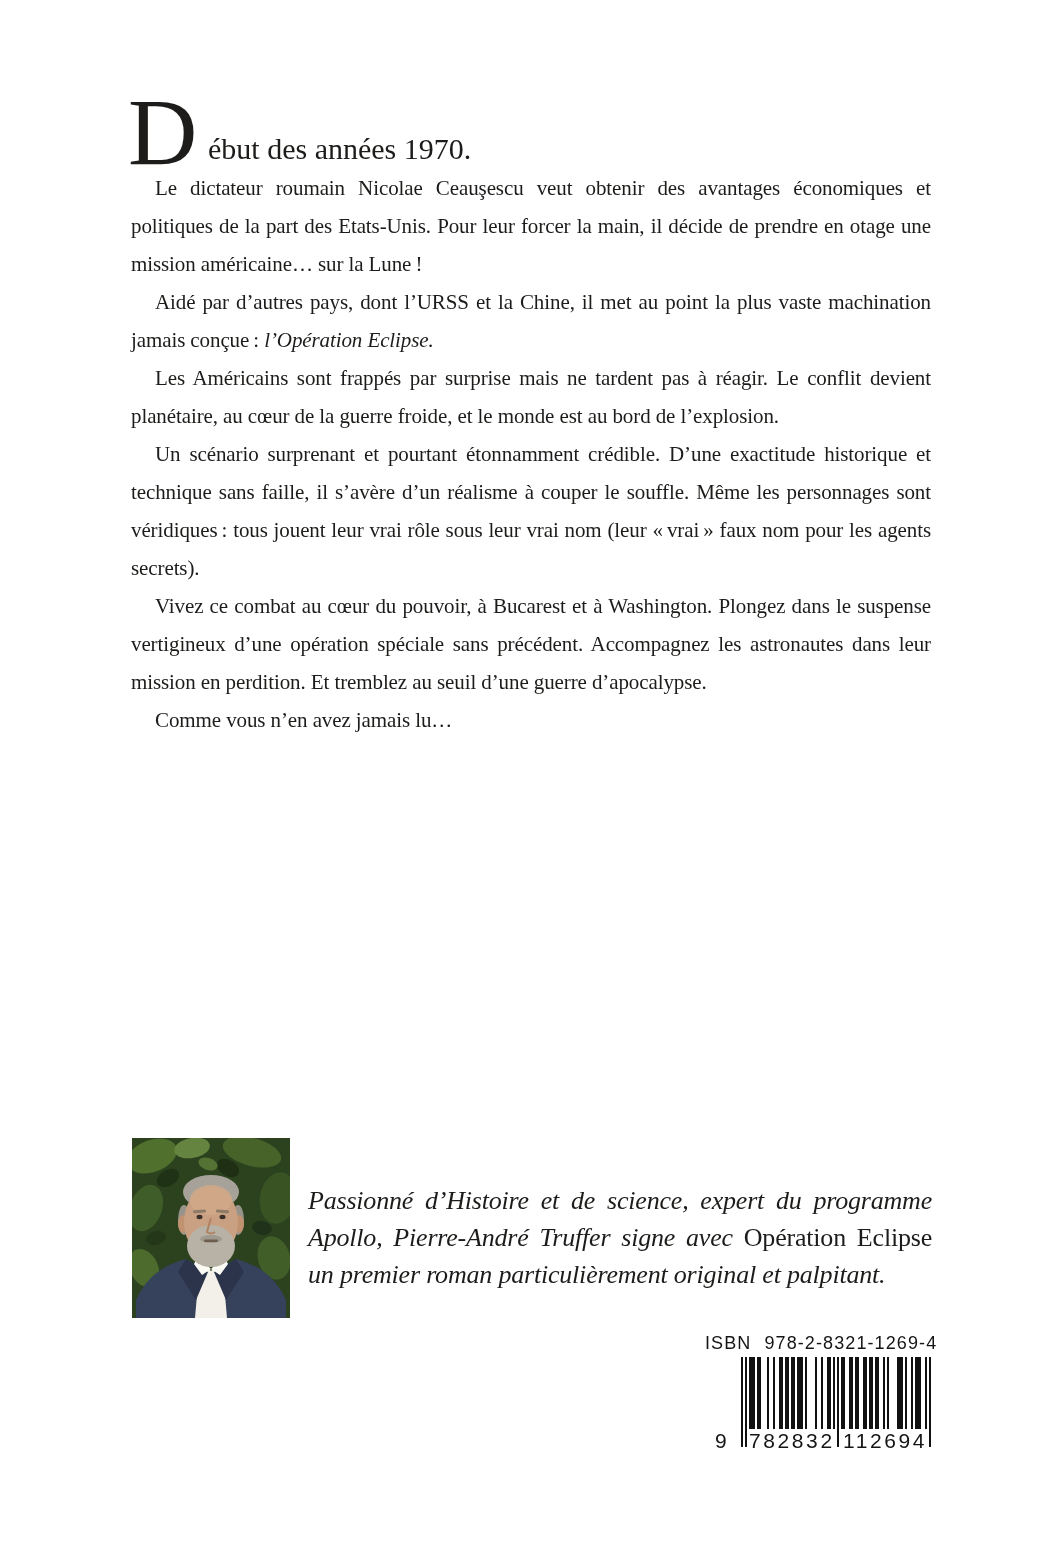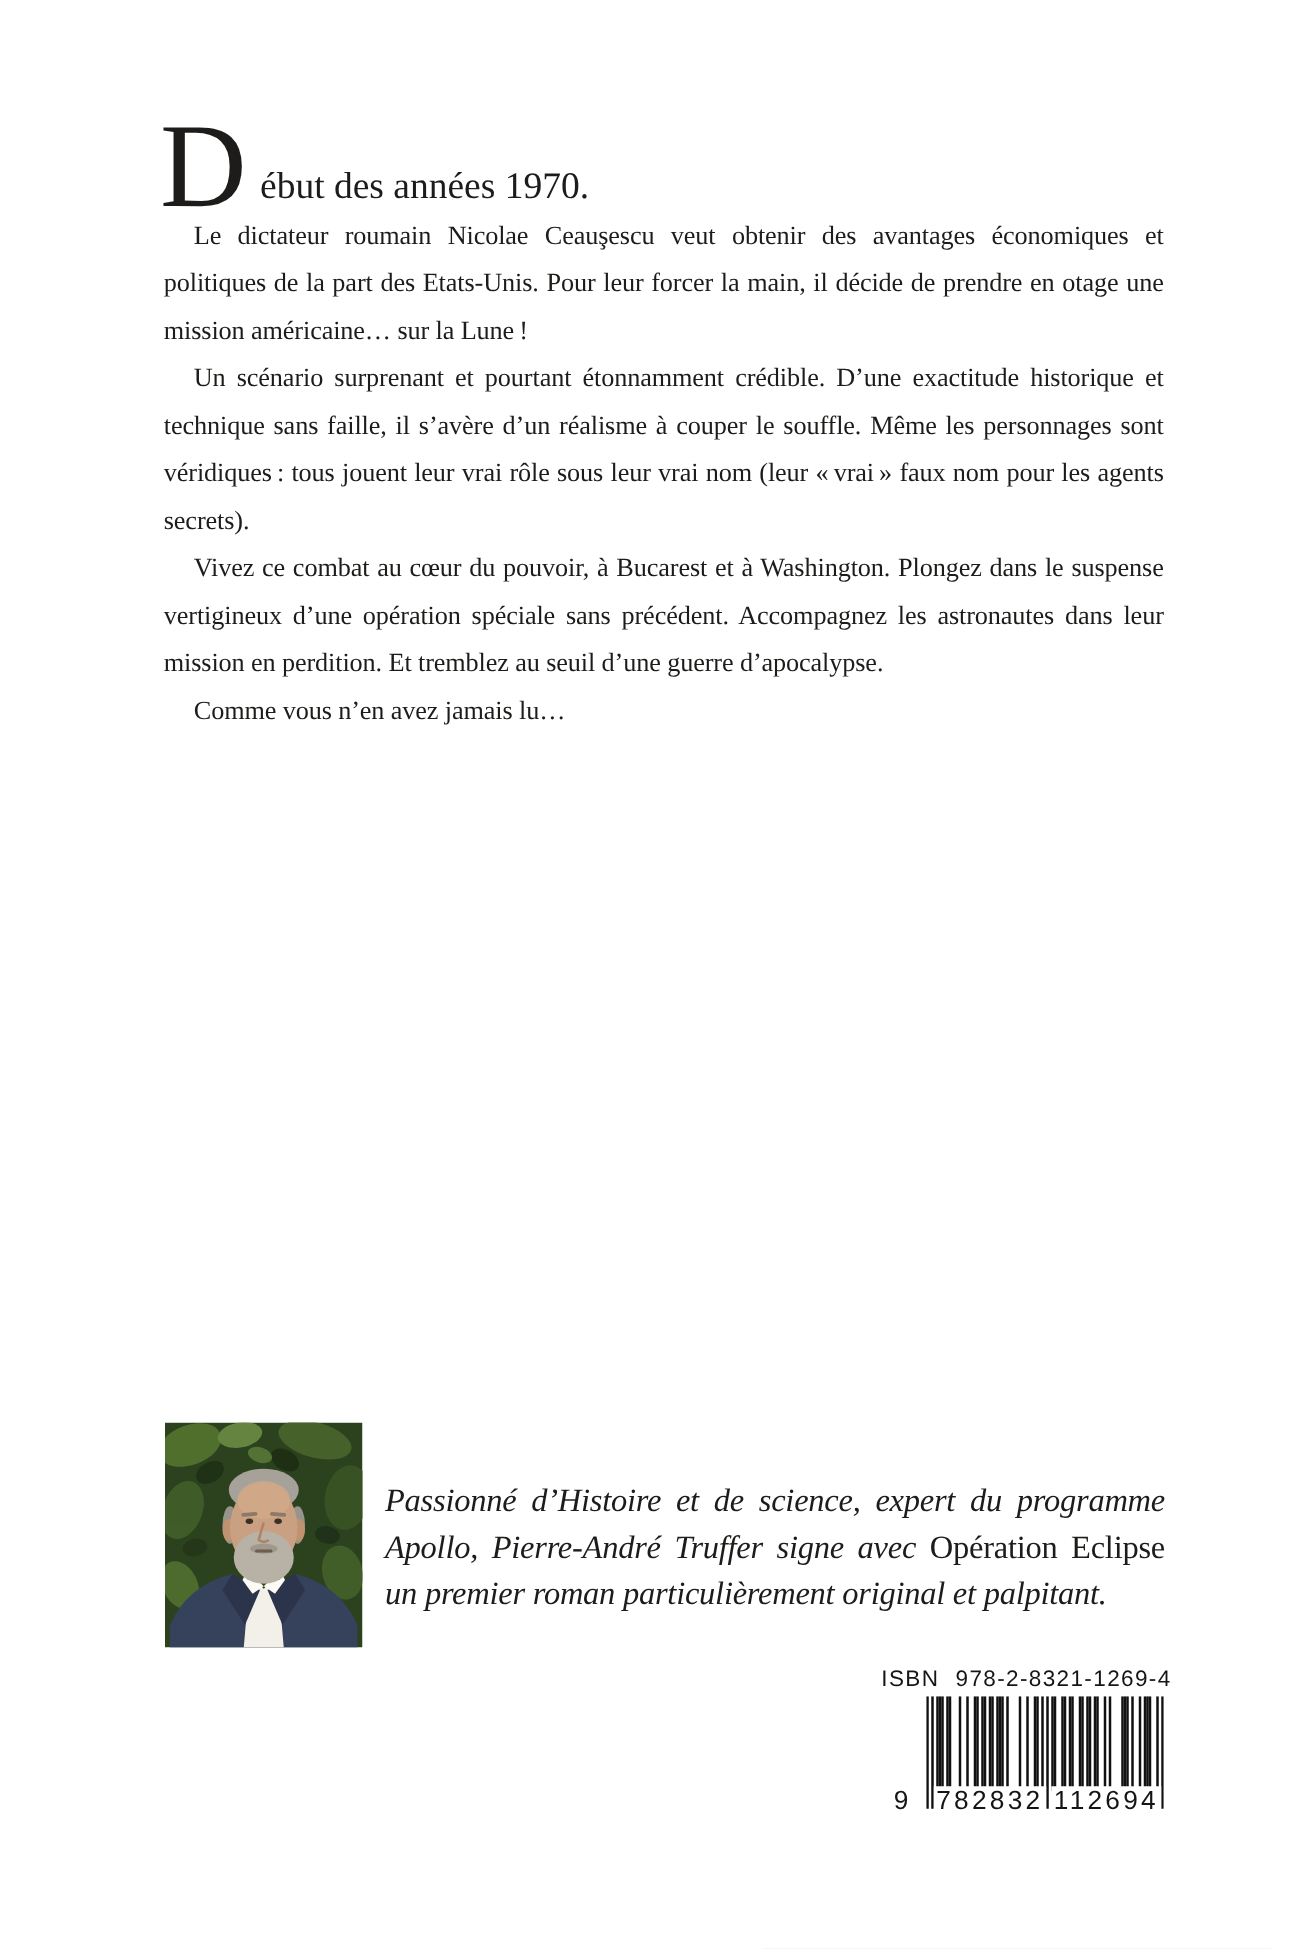"Aidé par d’autres pays, dont" p.body-para { html: none -> <p><span>Aidé par d’autres pays, dont l’URSS et la Chine, il met au point la plus vaste machination jamais conçue : </span><span>l’Opération Eclipse.</span></p> }
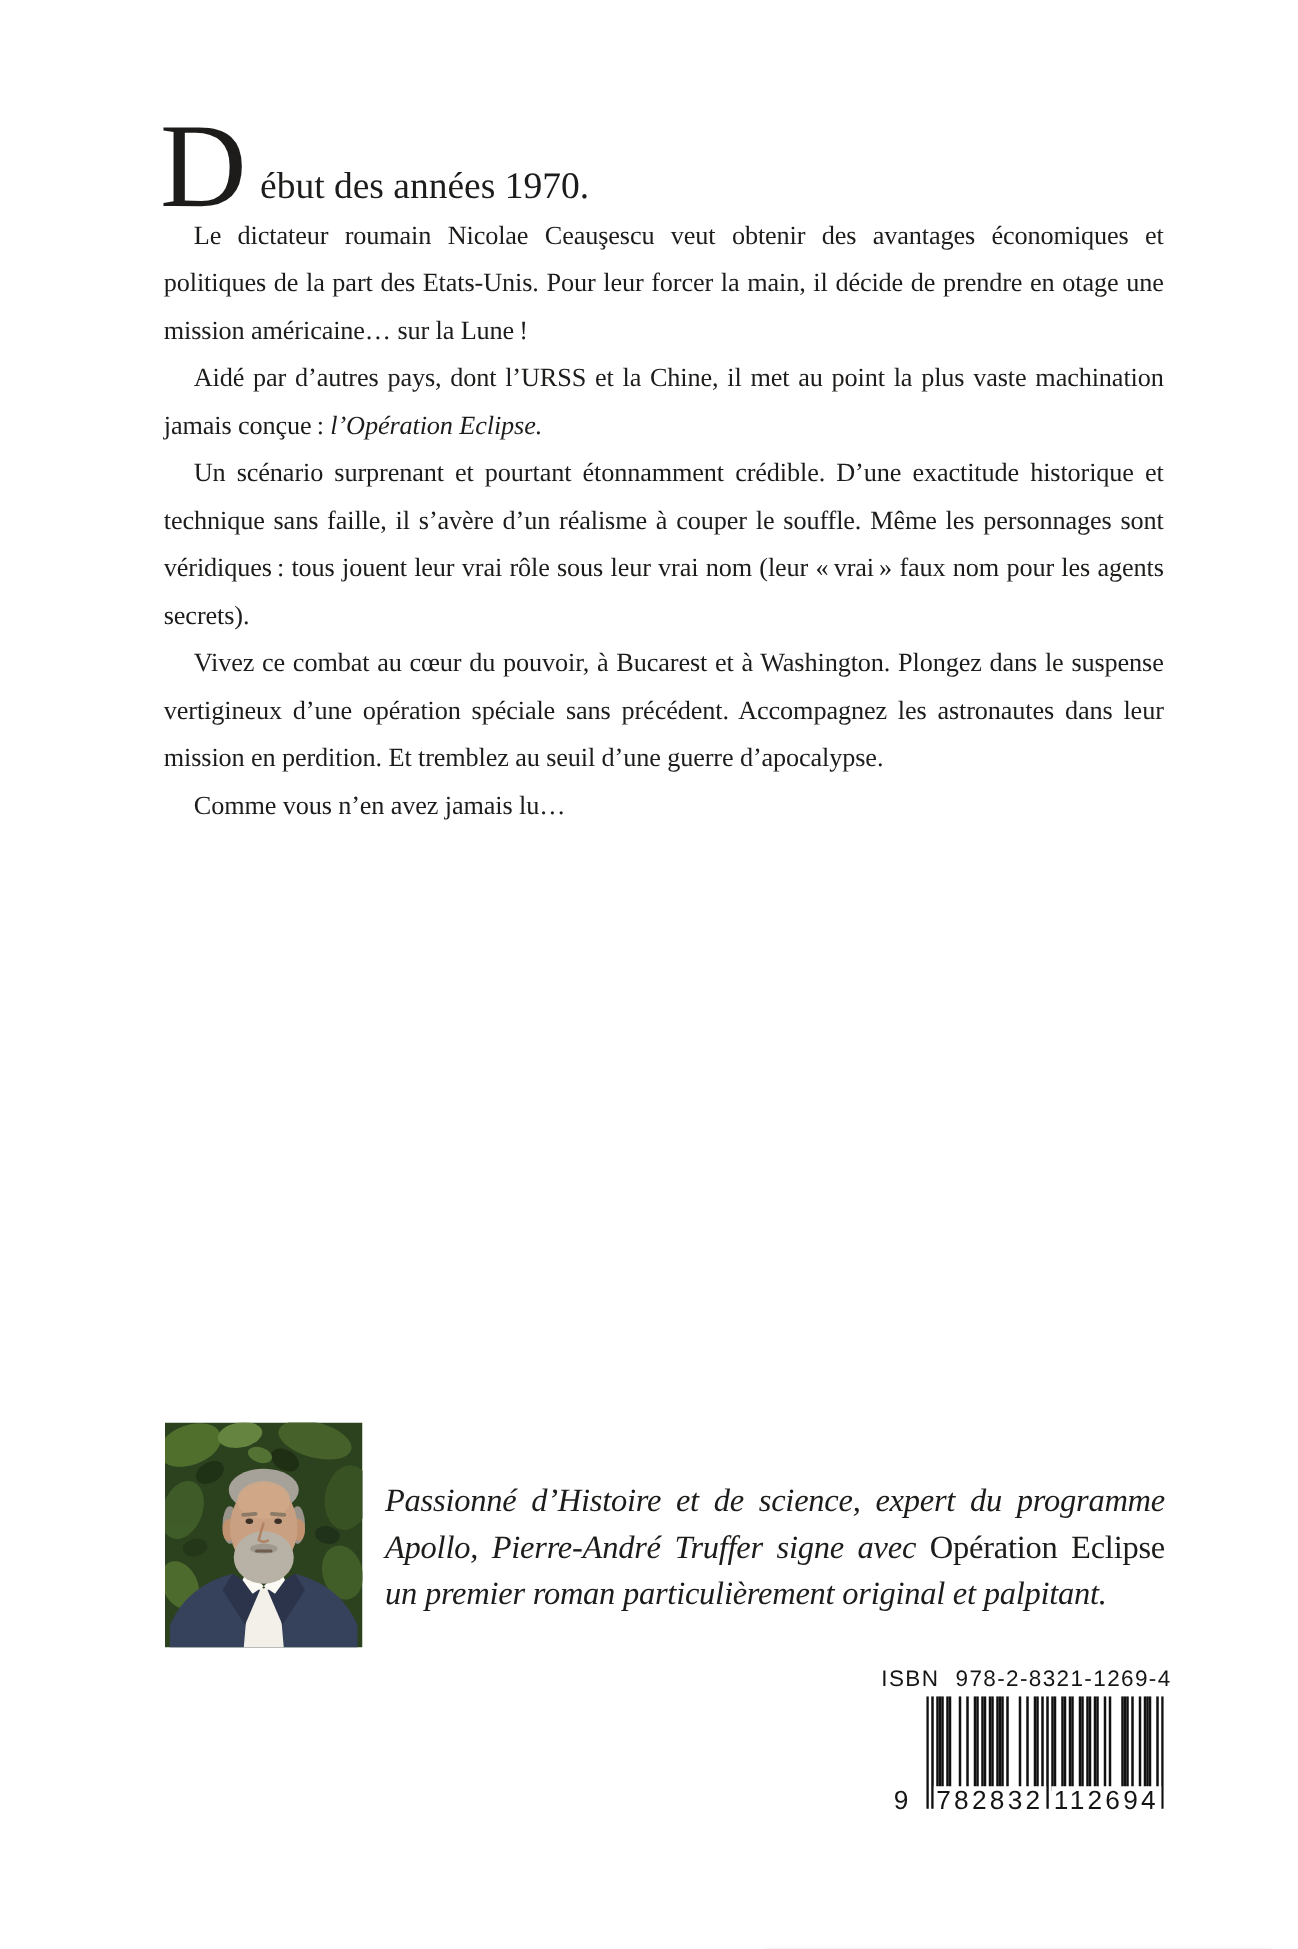"Les Américains sont frappés par" p.body-para { html: none -> <p><span>Les Américains sont frappés par surprise mais ne tardent pas à réagir. Le conflit devient planétaire, au cœur de la guerre froide, et le monde est au bord de l’explosion.</span></p> }
